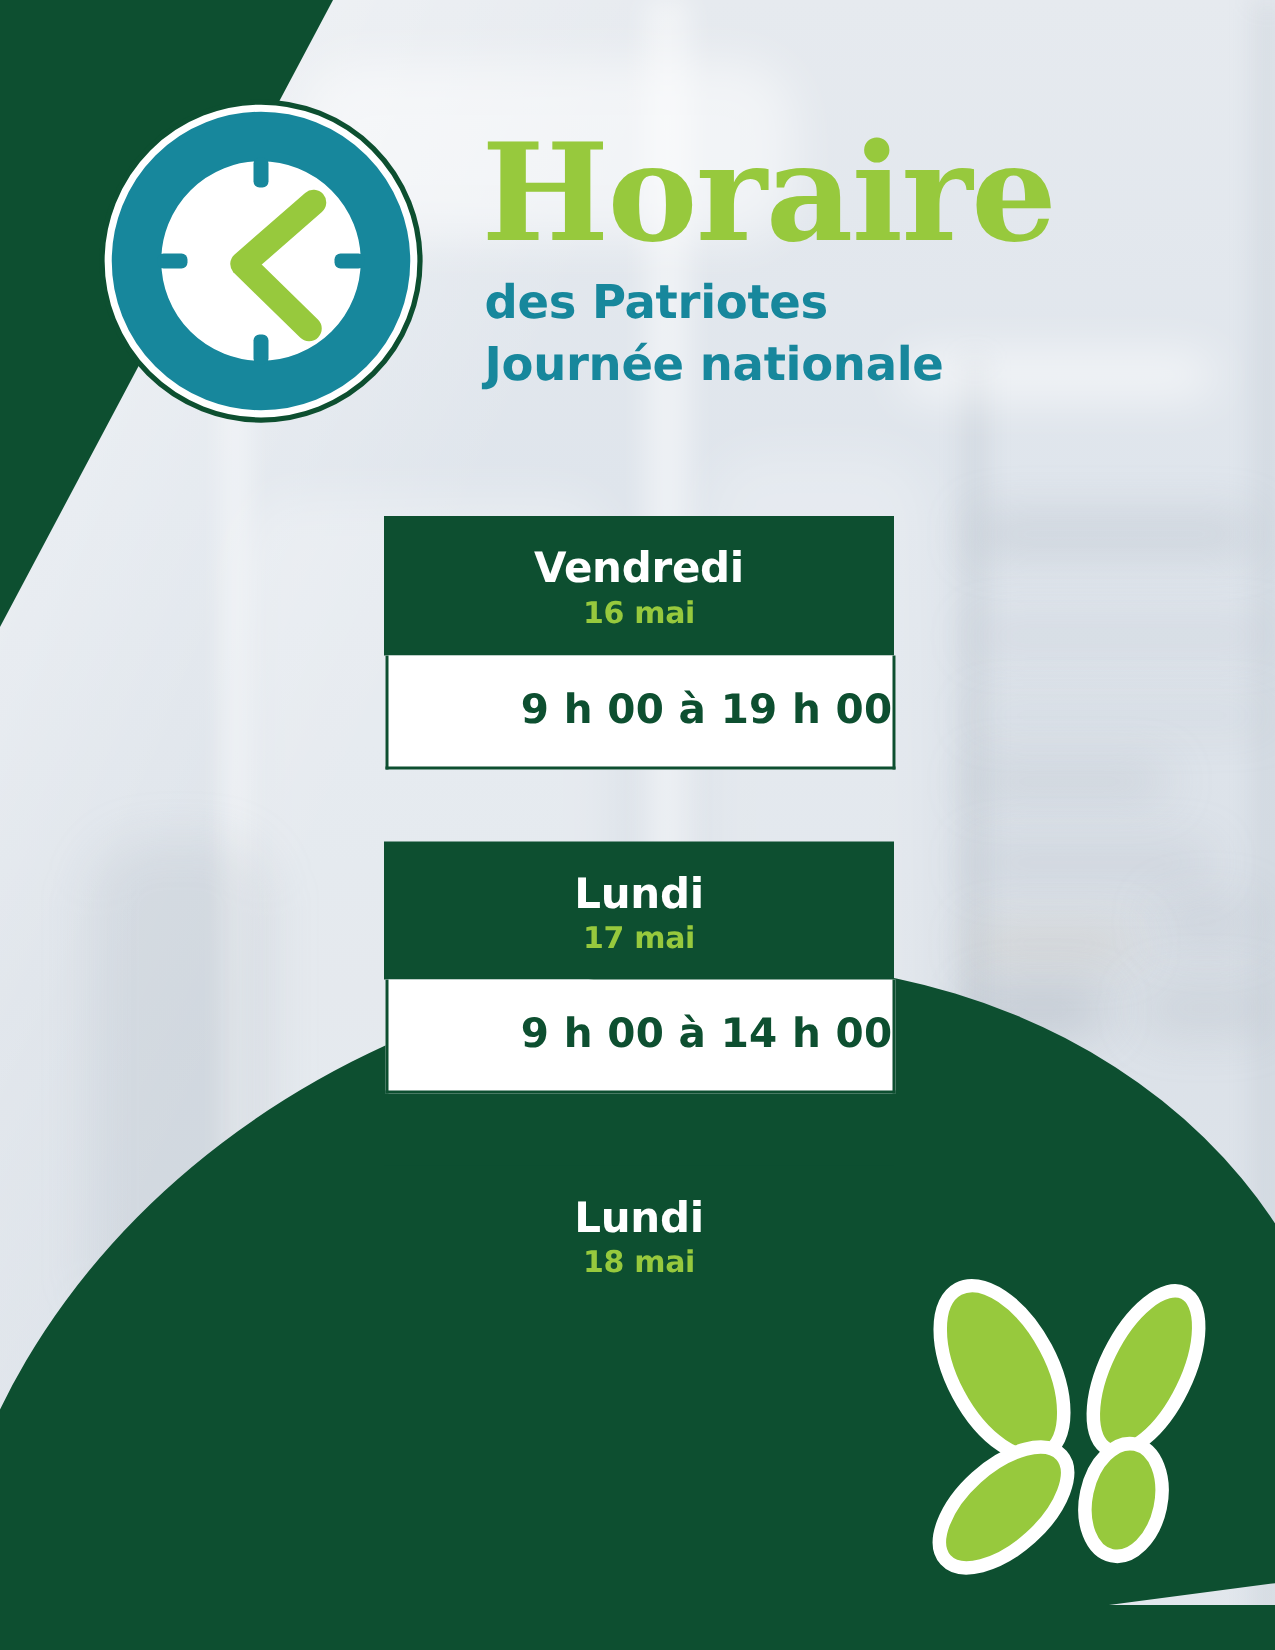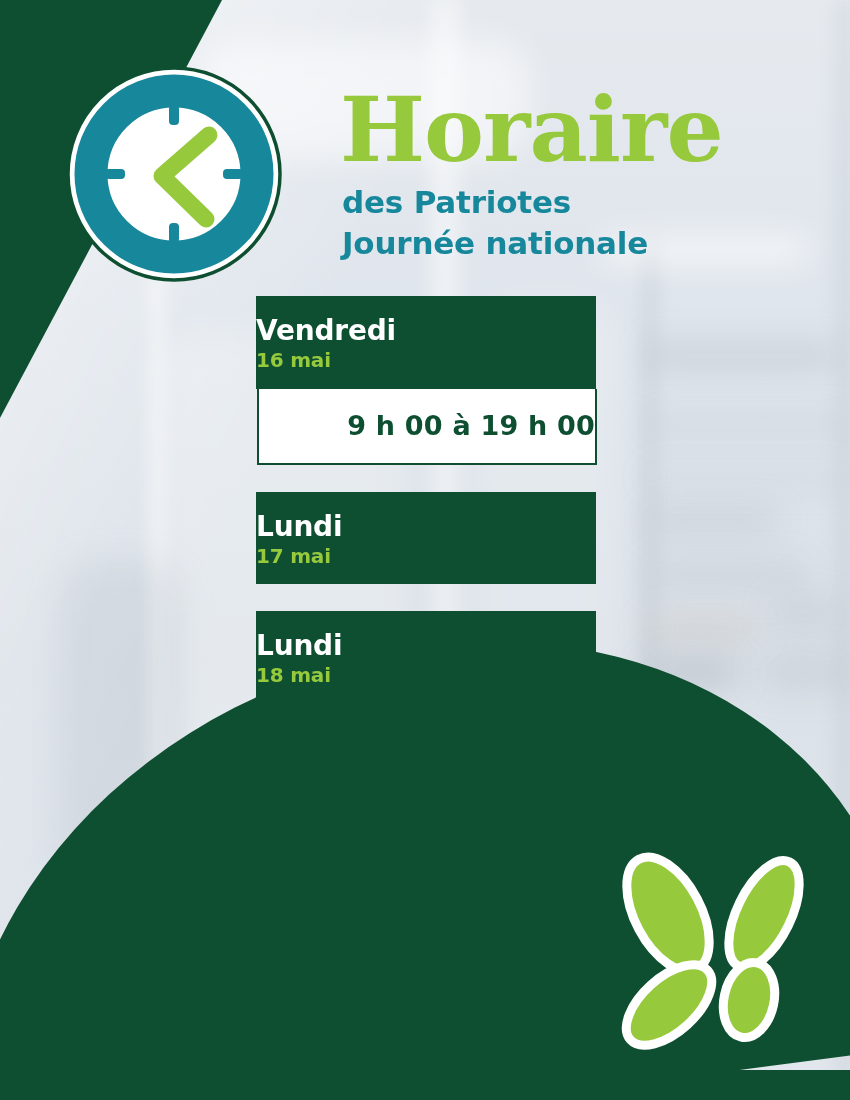"Horaire" .head { left: 340px -> 321px }
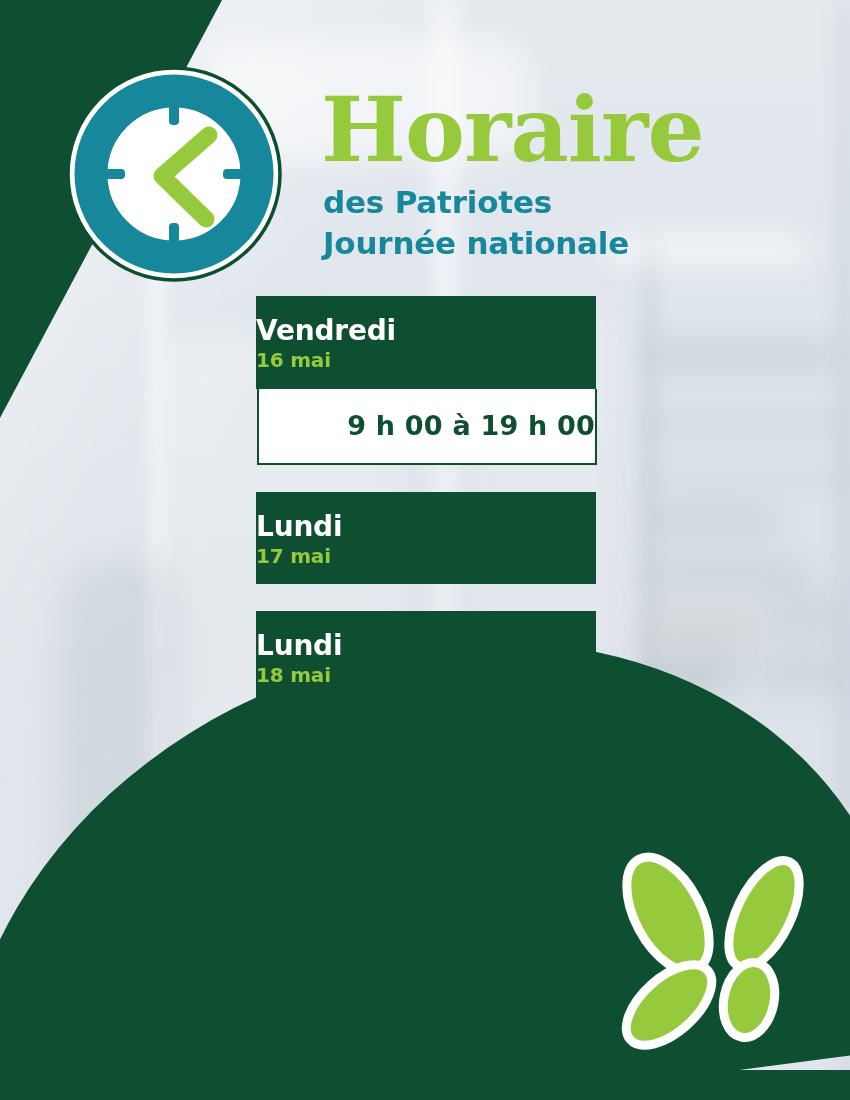"Vendredi" .card-head { margin-top: none -> 48px; text-align: left -> center }
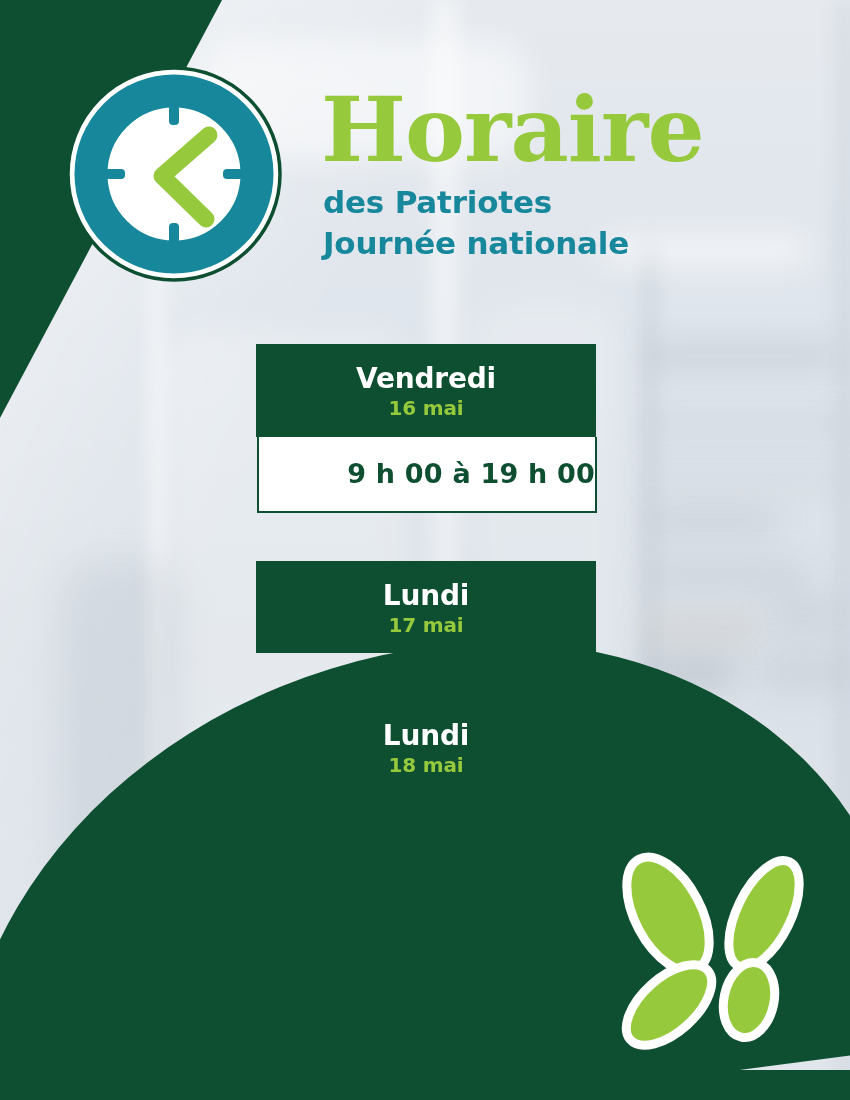"9 h 00 à 14" div.card-hours { html: none -> <div>9 h 00 à 14 h 00</div> }
